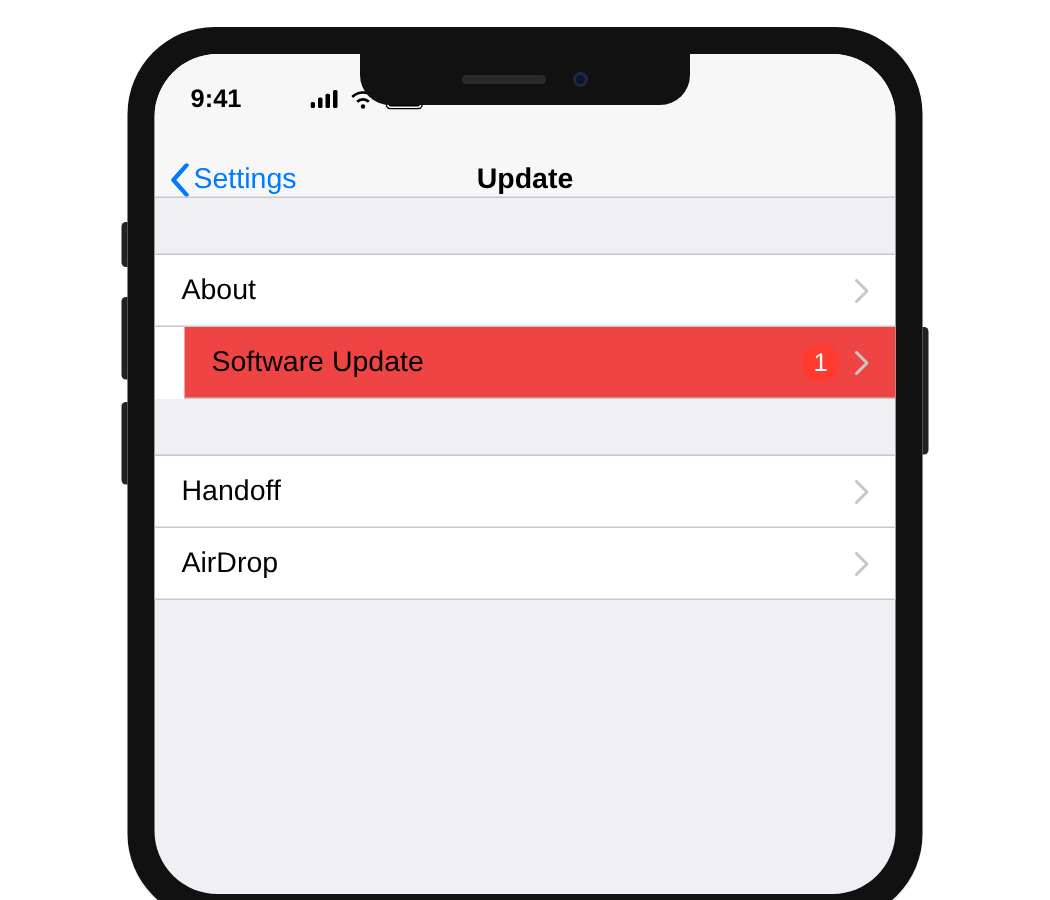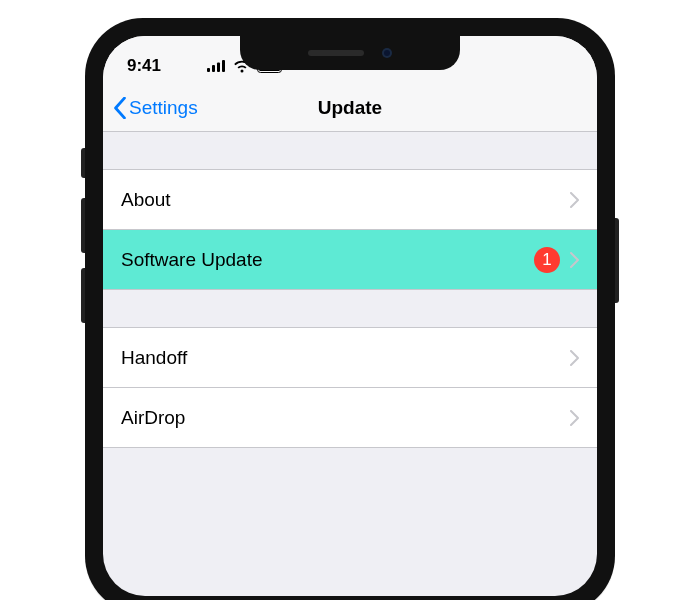"Settings" .nav-bar { align-items: center -> flex-end }
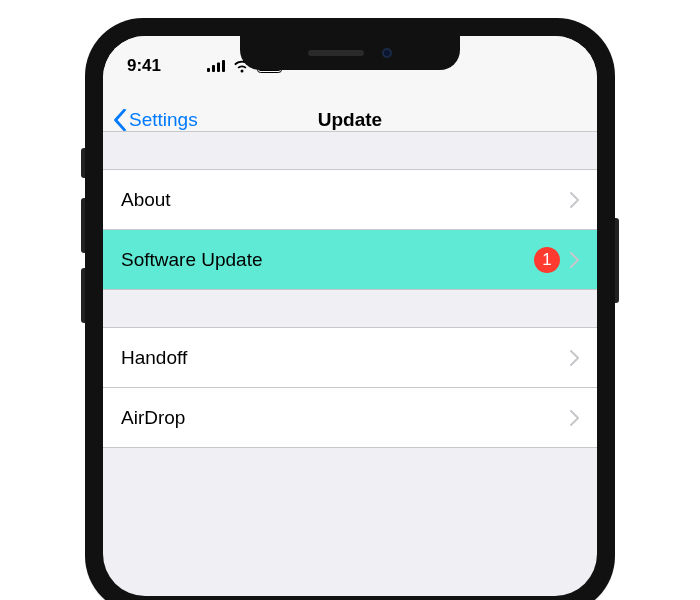"About" .row { height: 60px -> 48px }
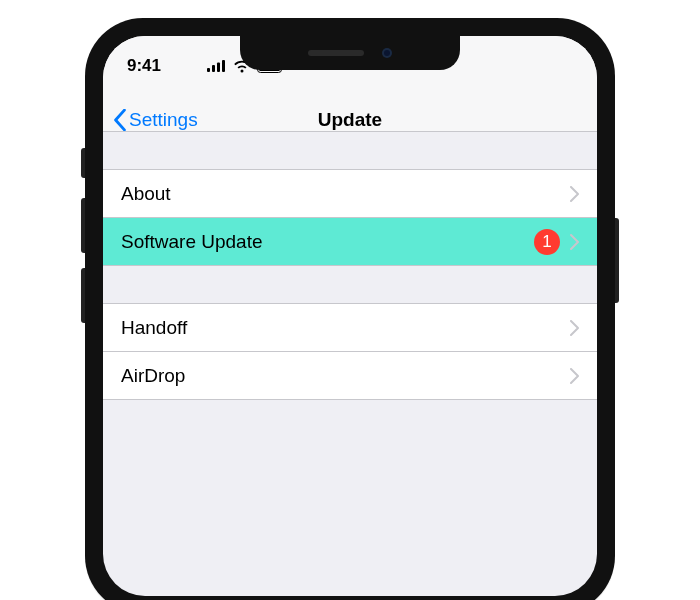"Software Update" .row.highlight { background: #5eead4 -> #ef4444; margin-left: none -> 20px }
